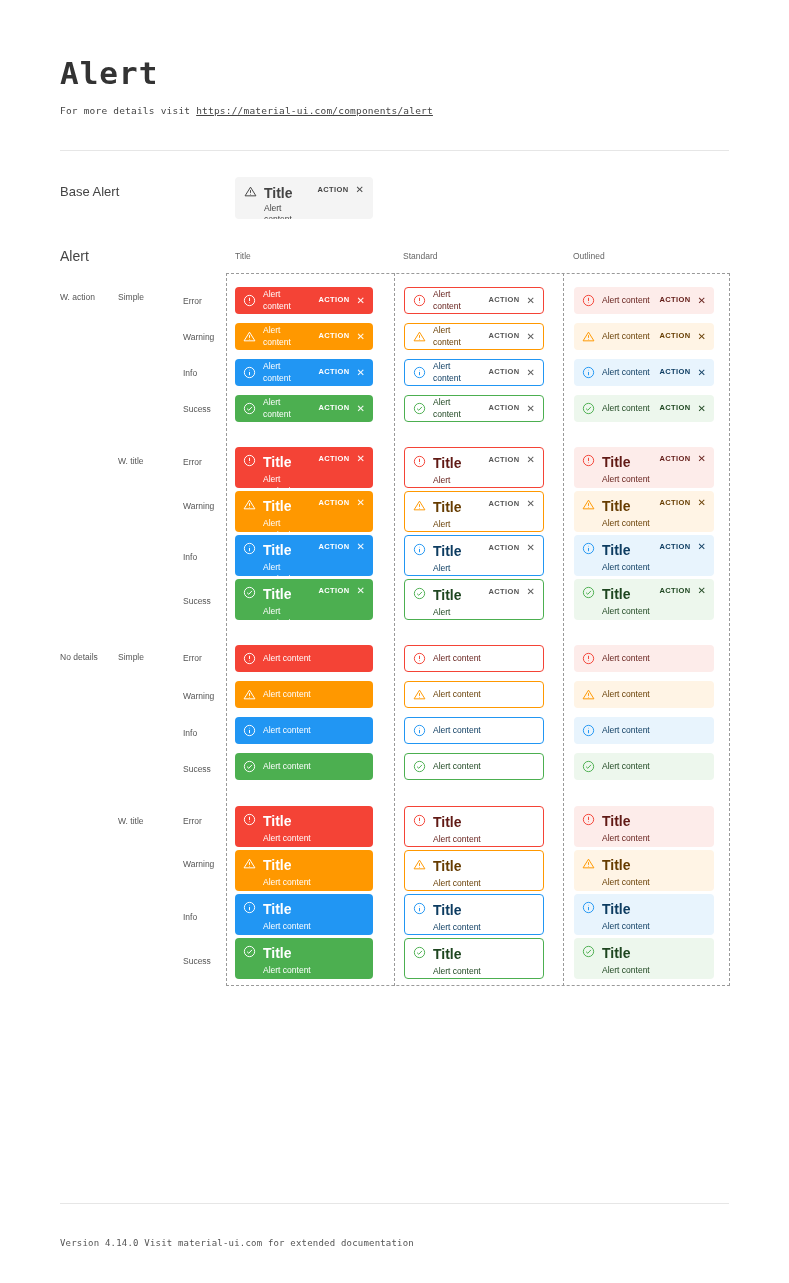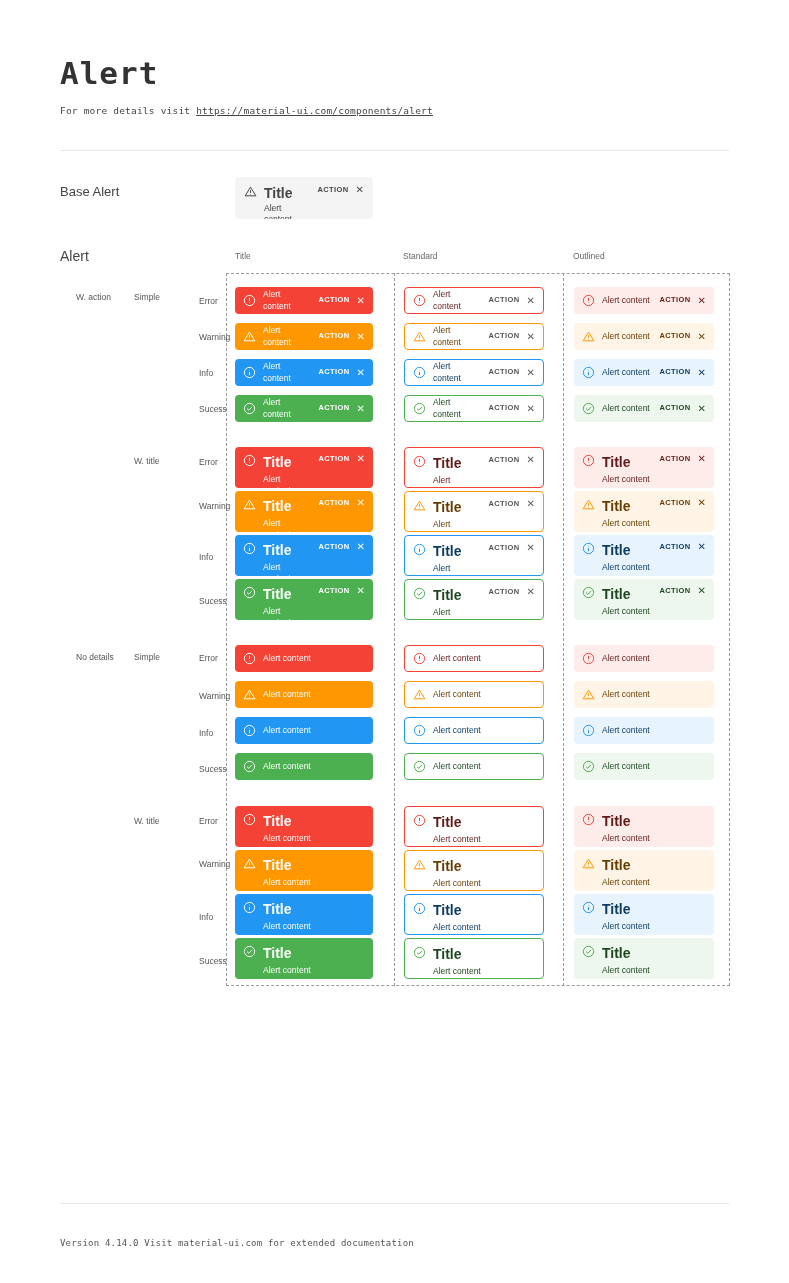"W. action" .row-label { margin-left: 16px -> none }
